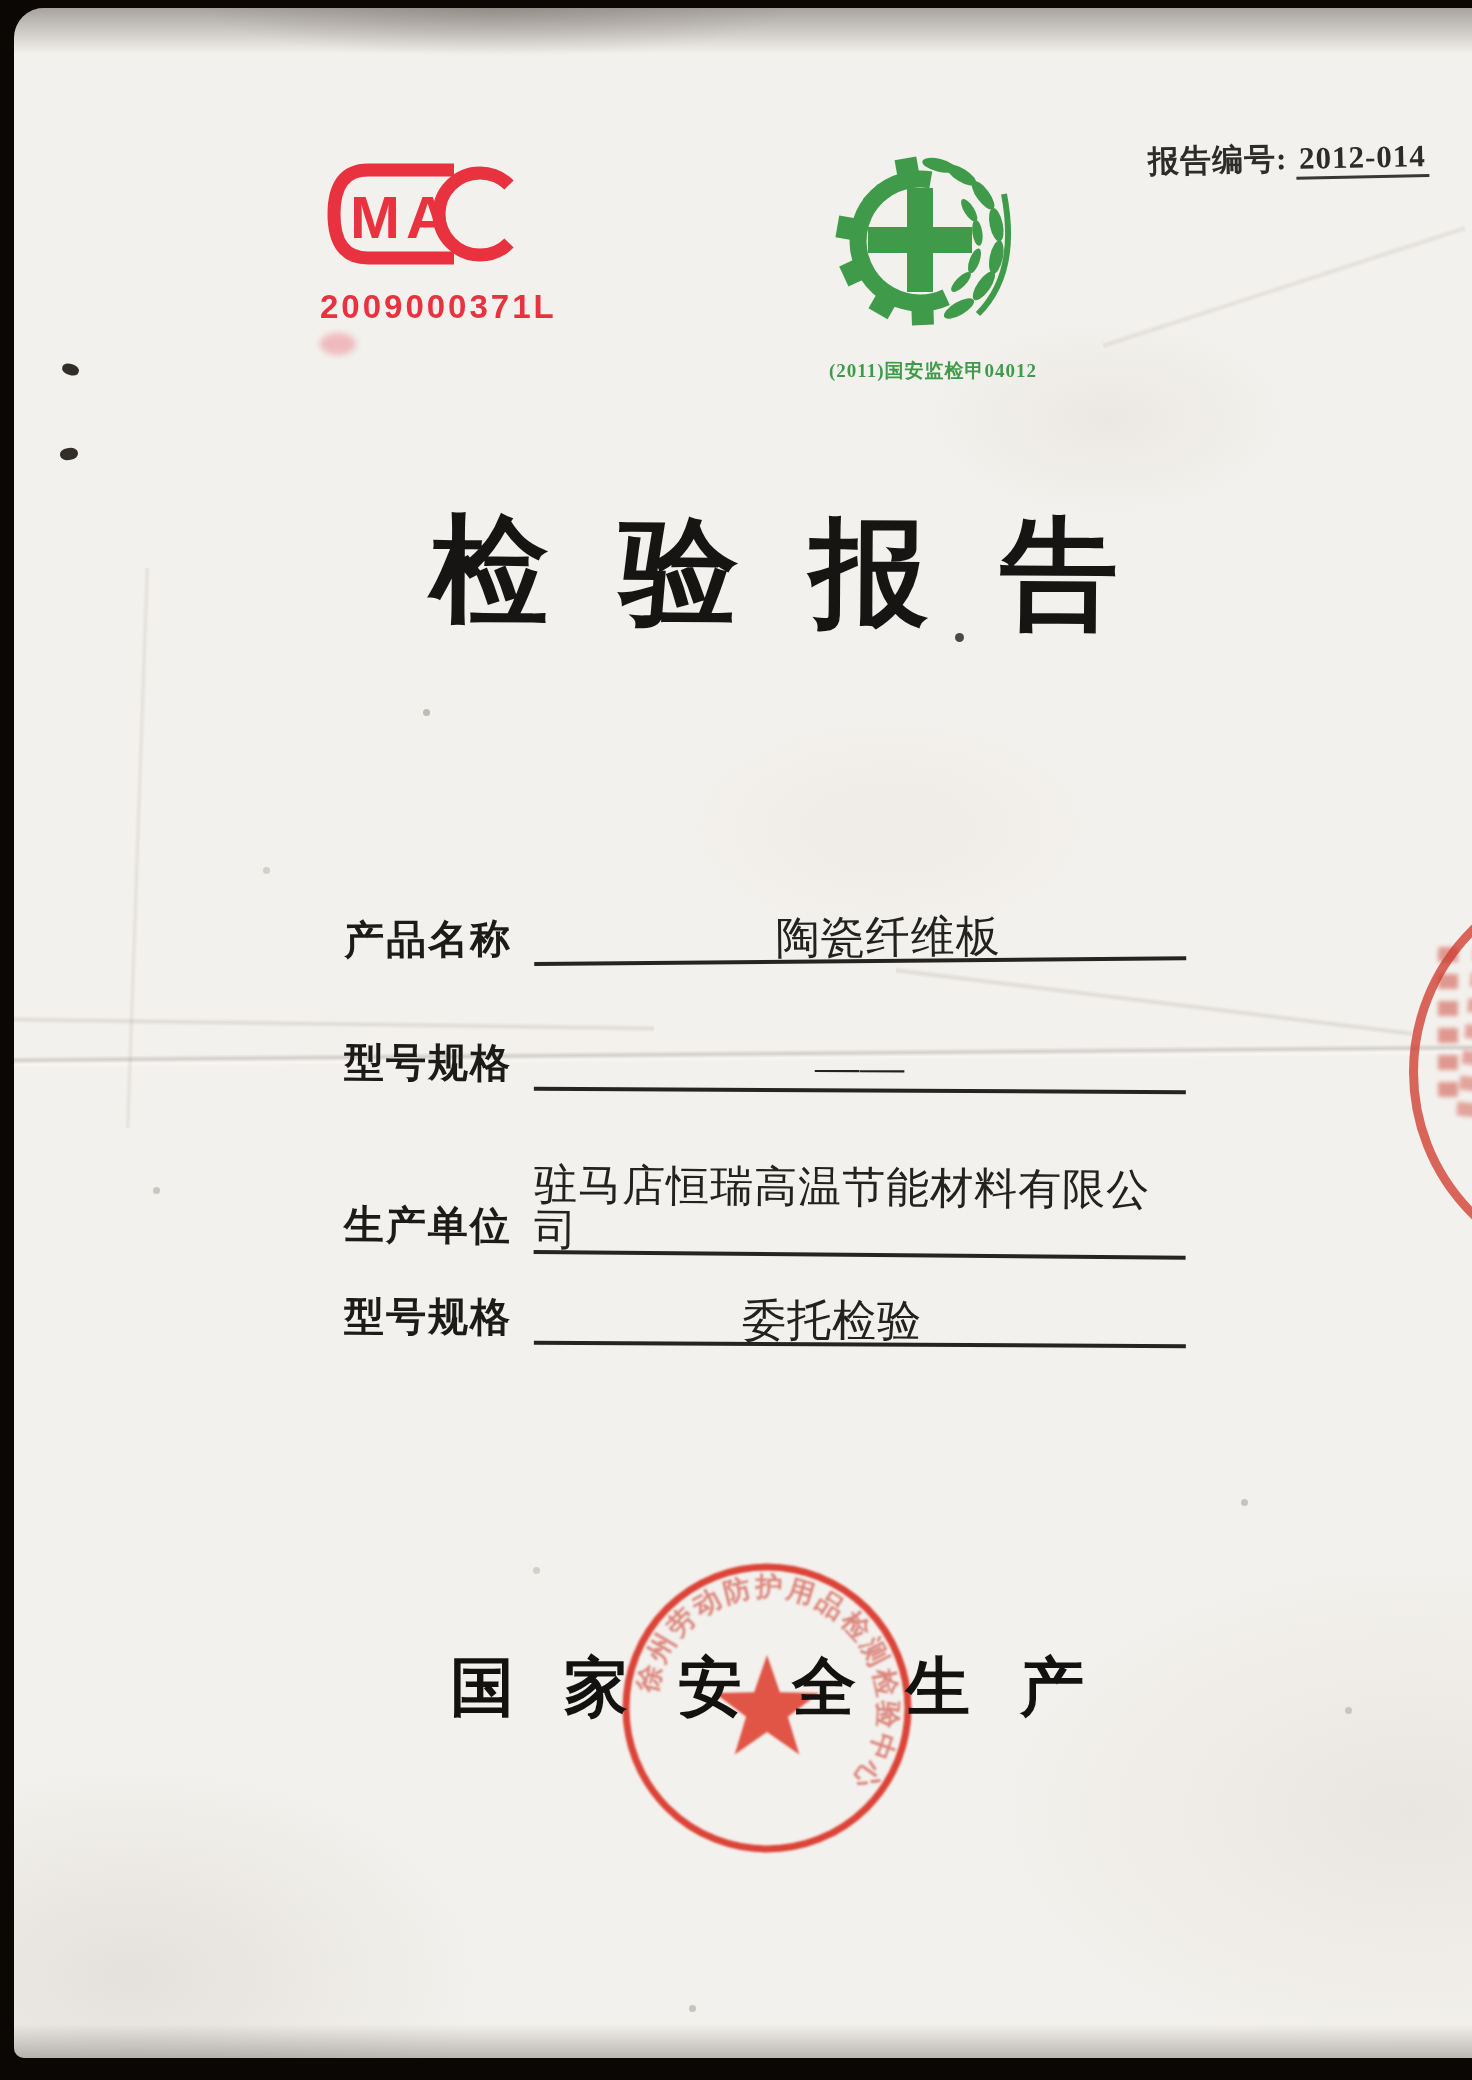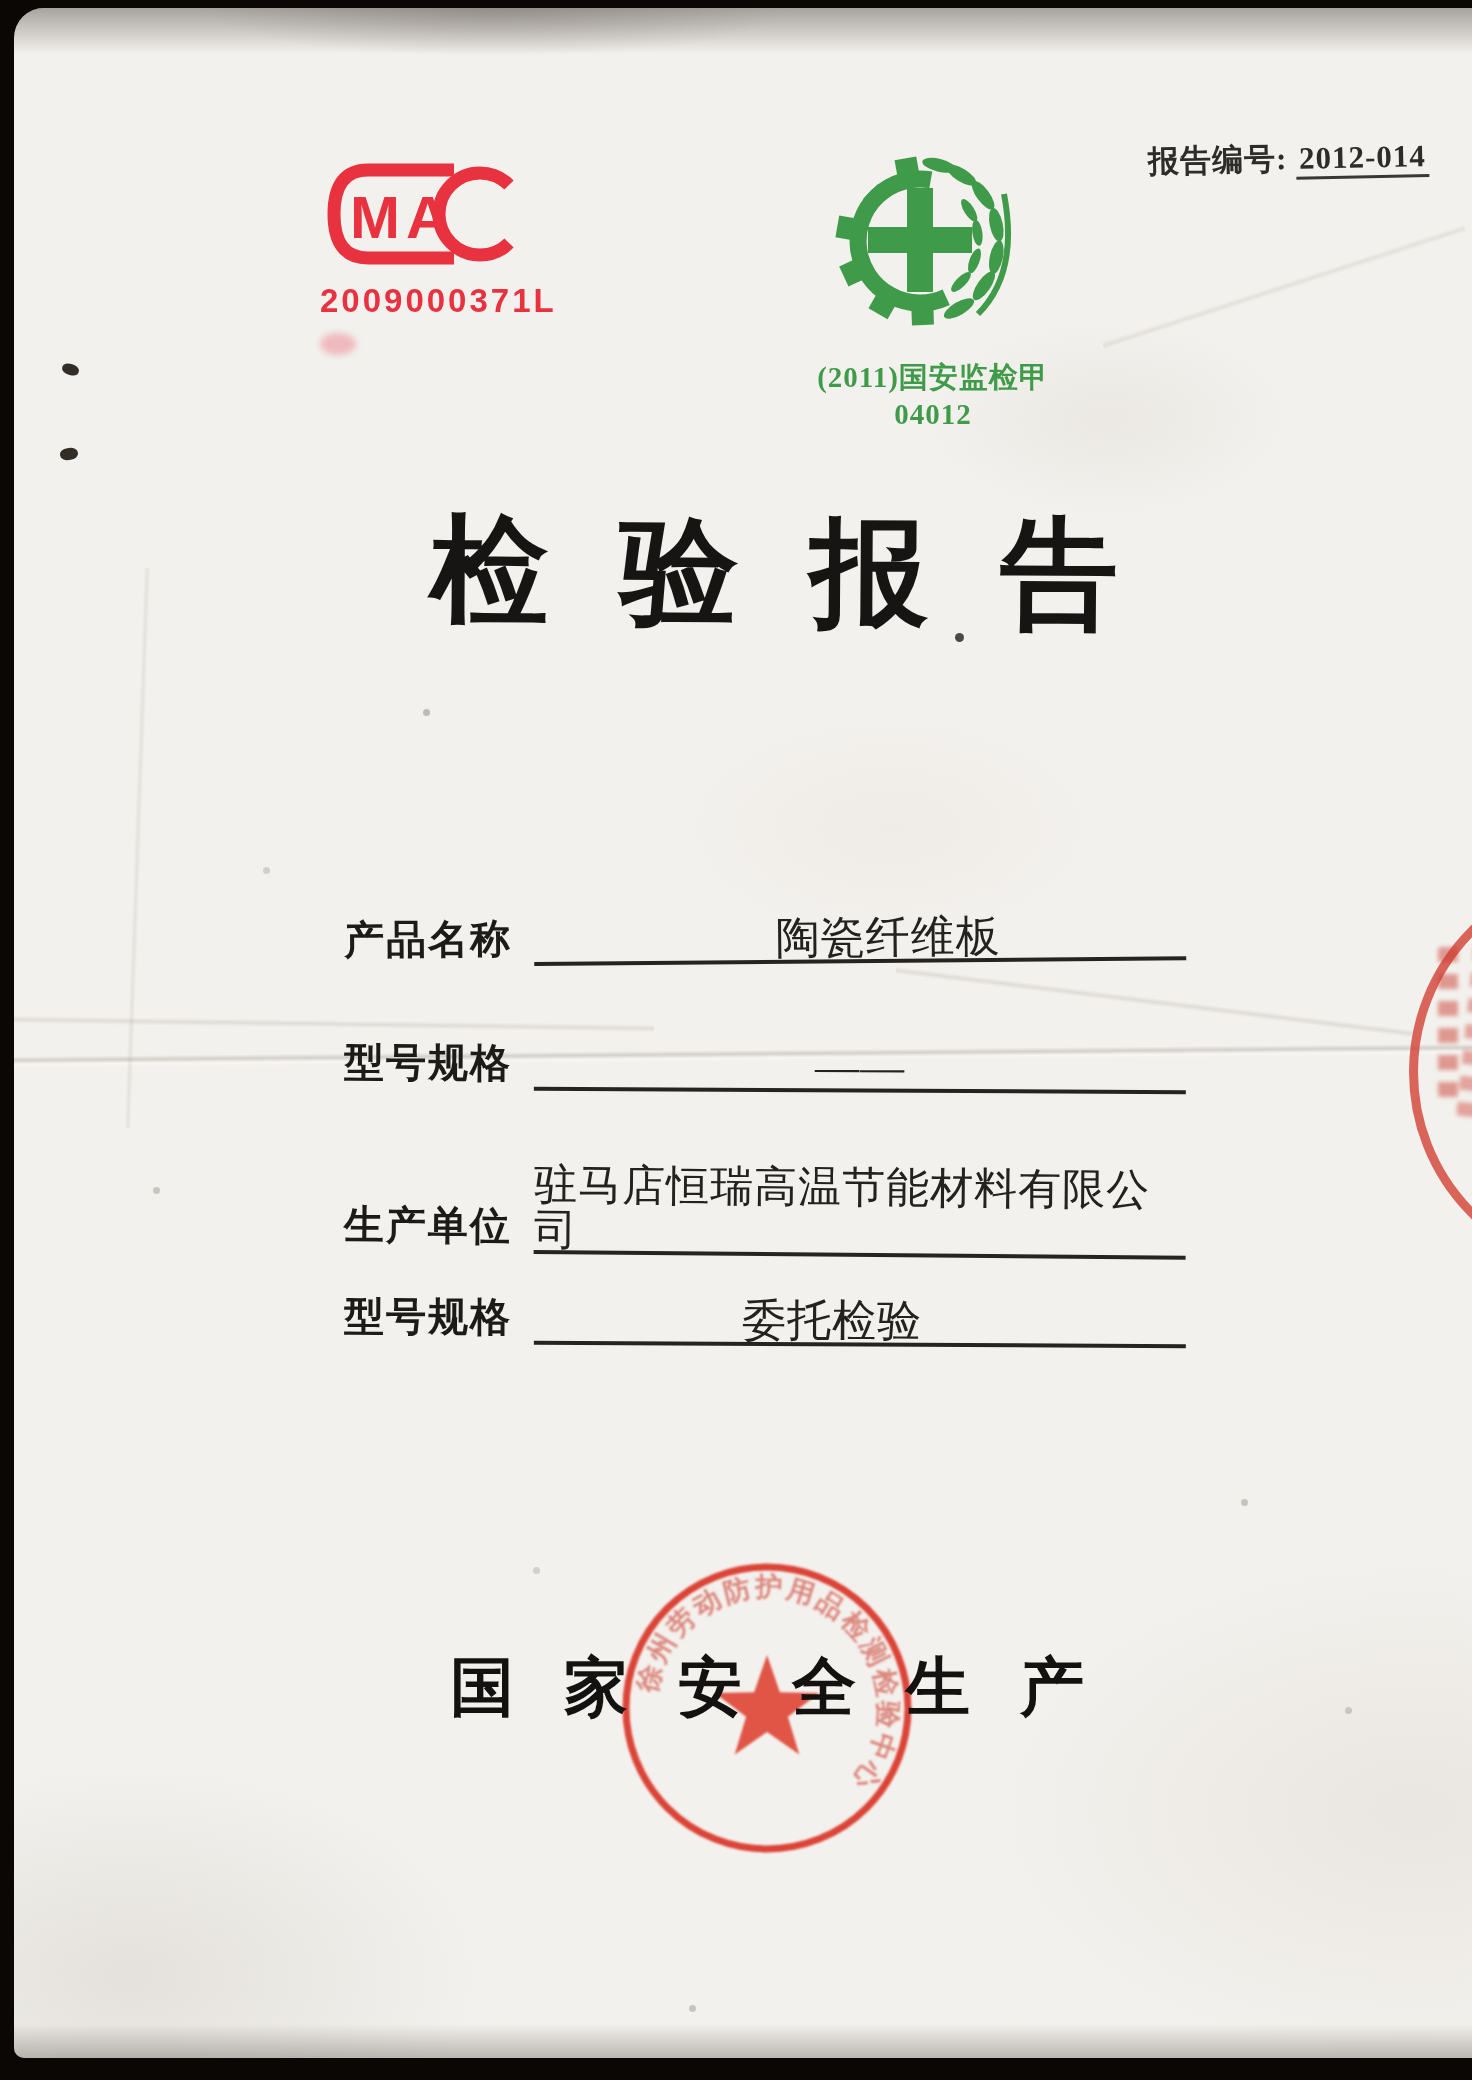"2009000371L" .cma-number { margin-top: none -> 6px }
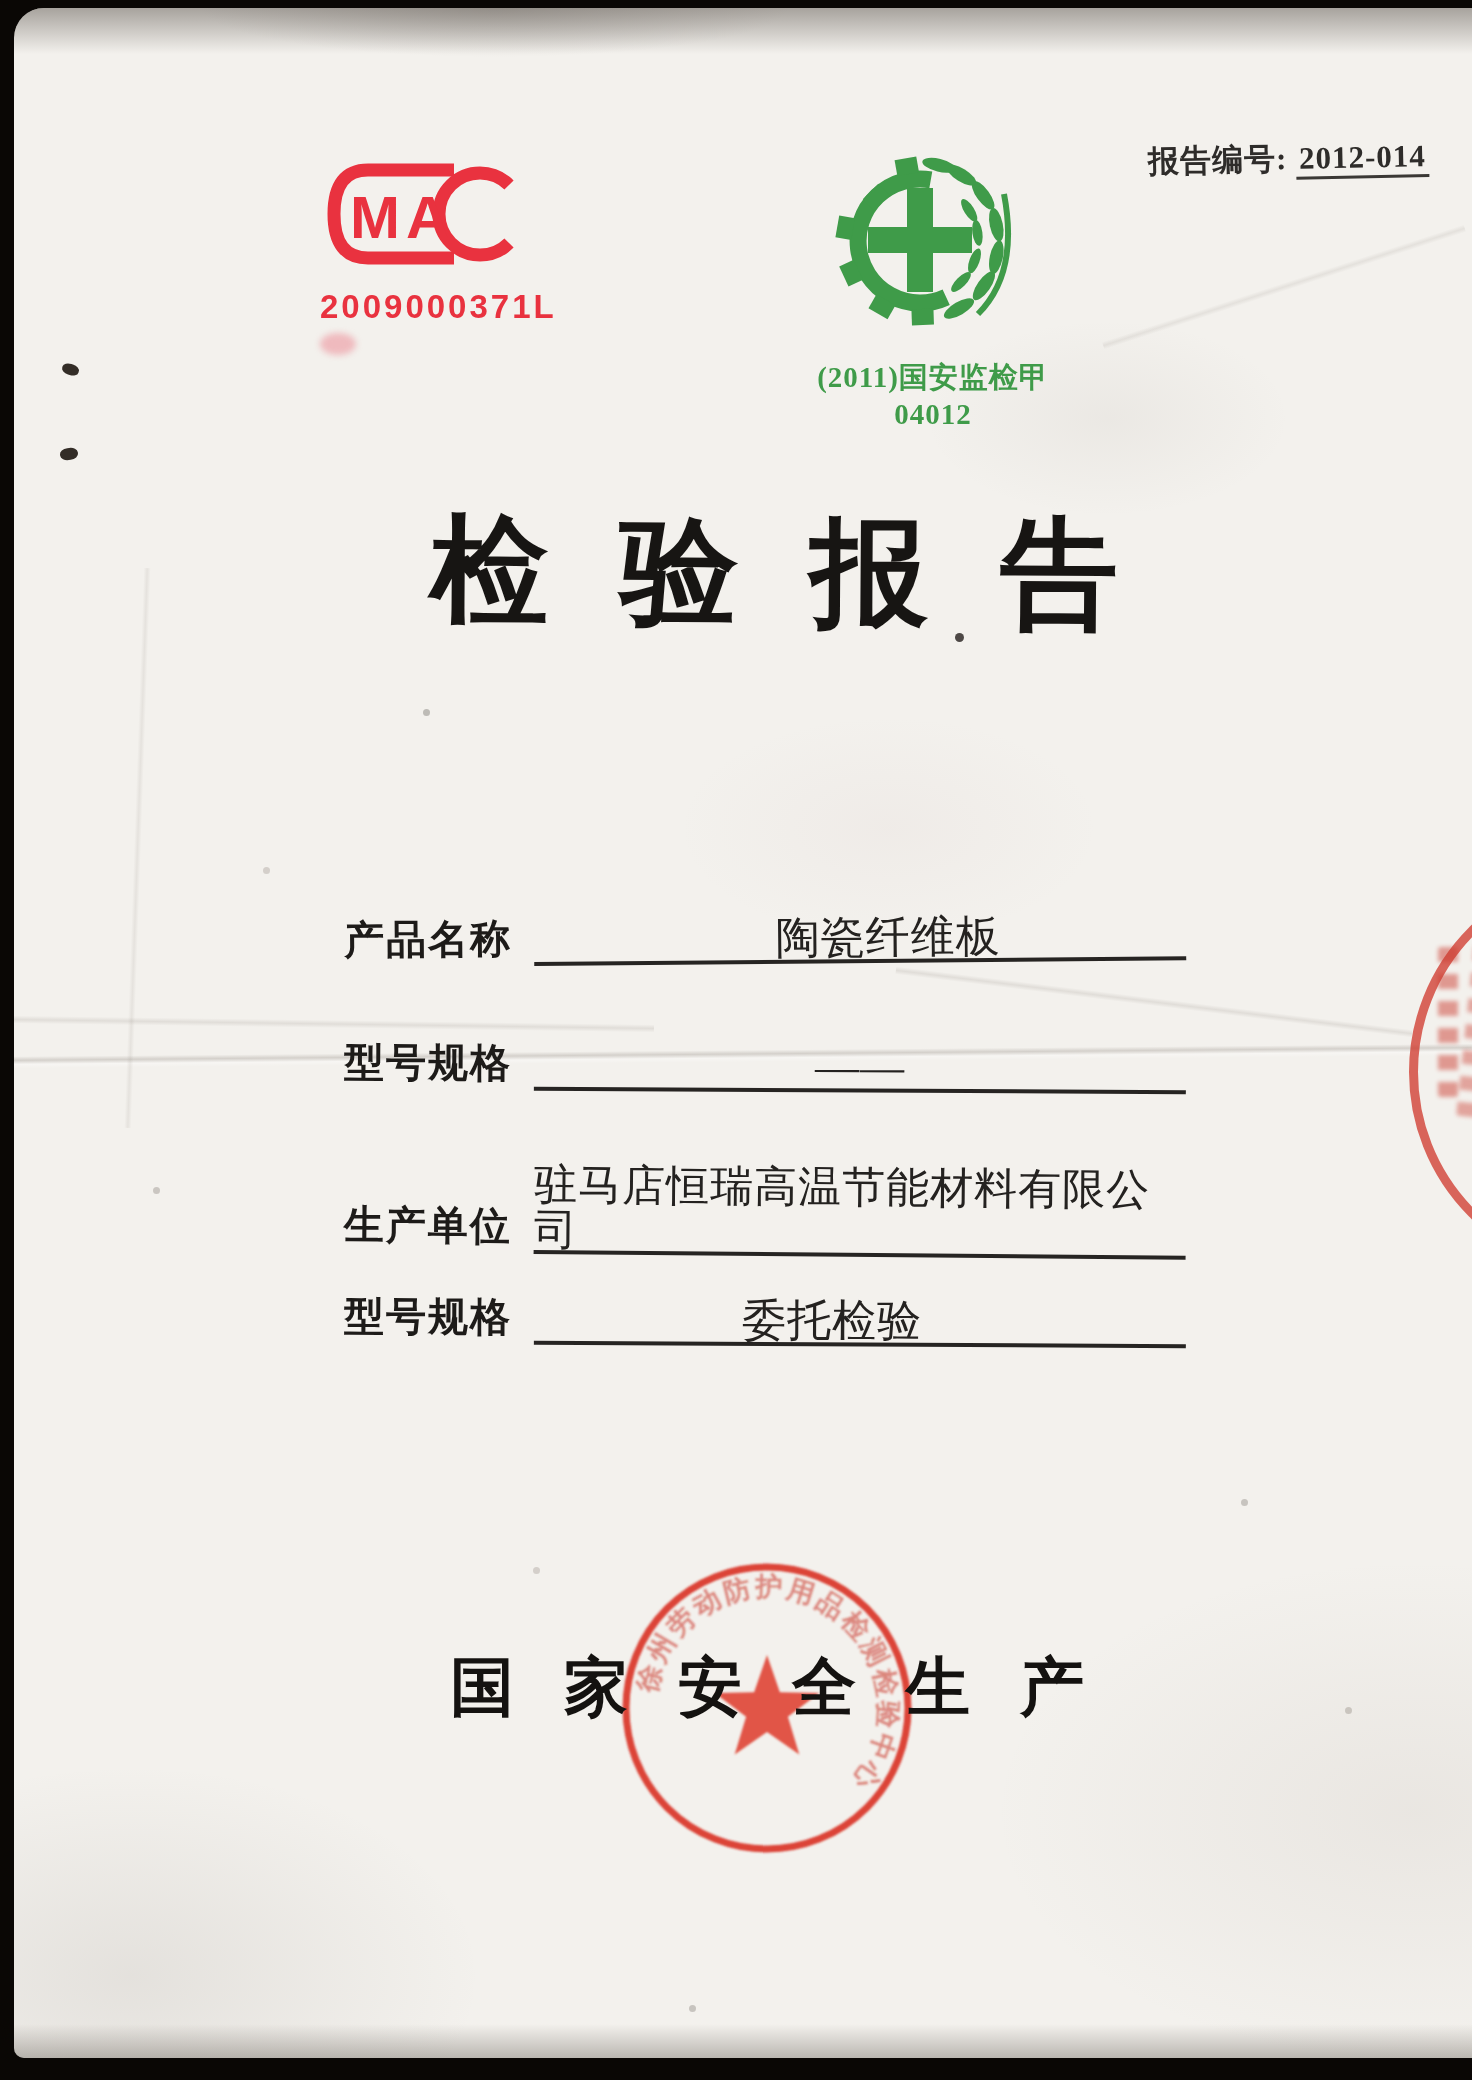"(2011)国安监检甲04012" .emblem-caption { font-size: 29px -> 19px }
